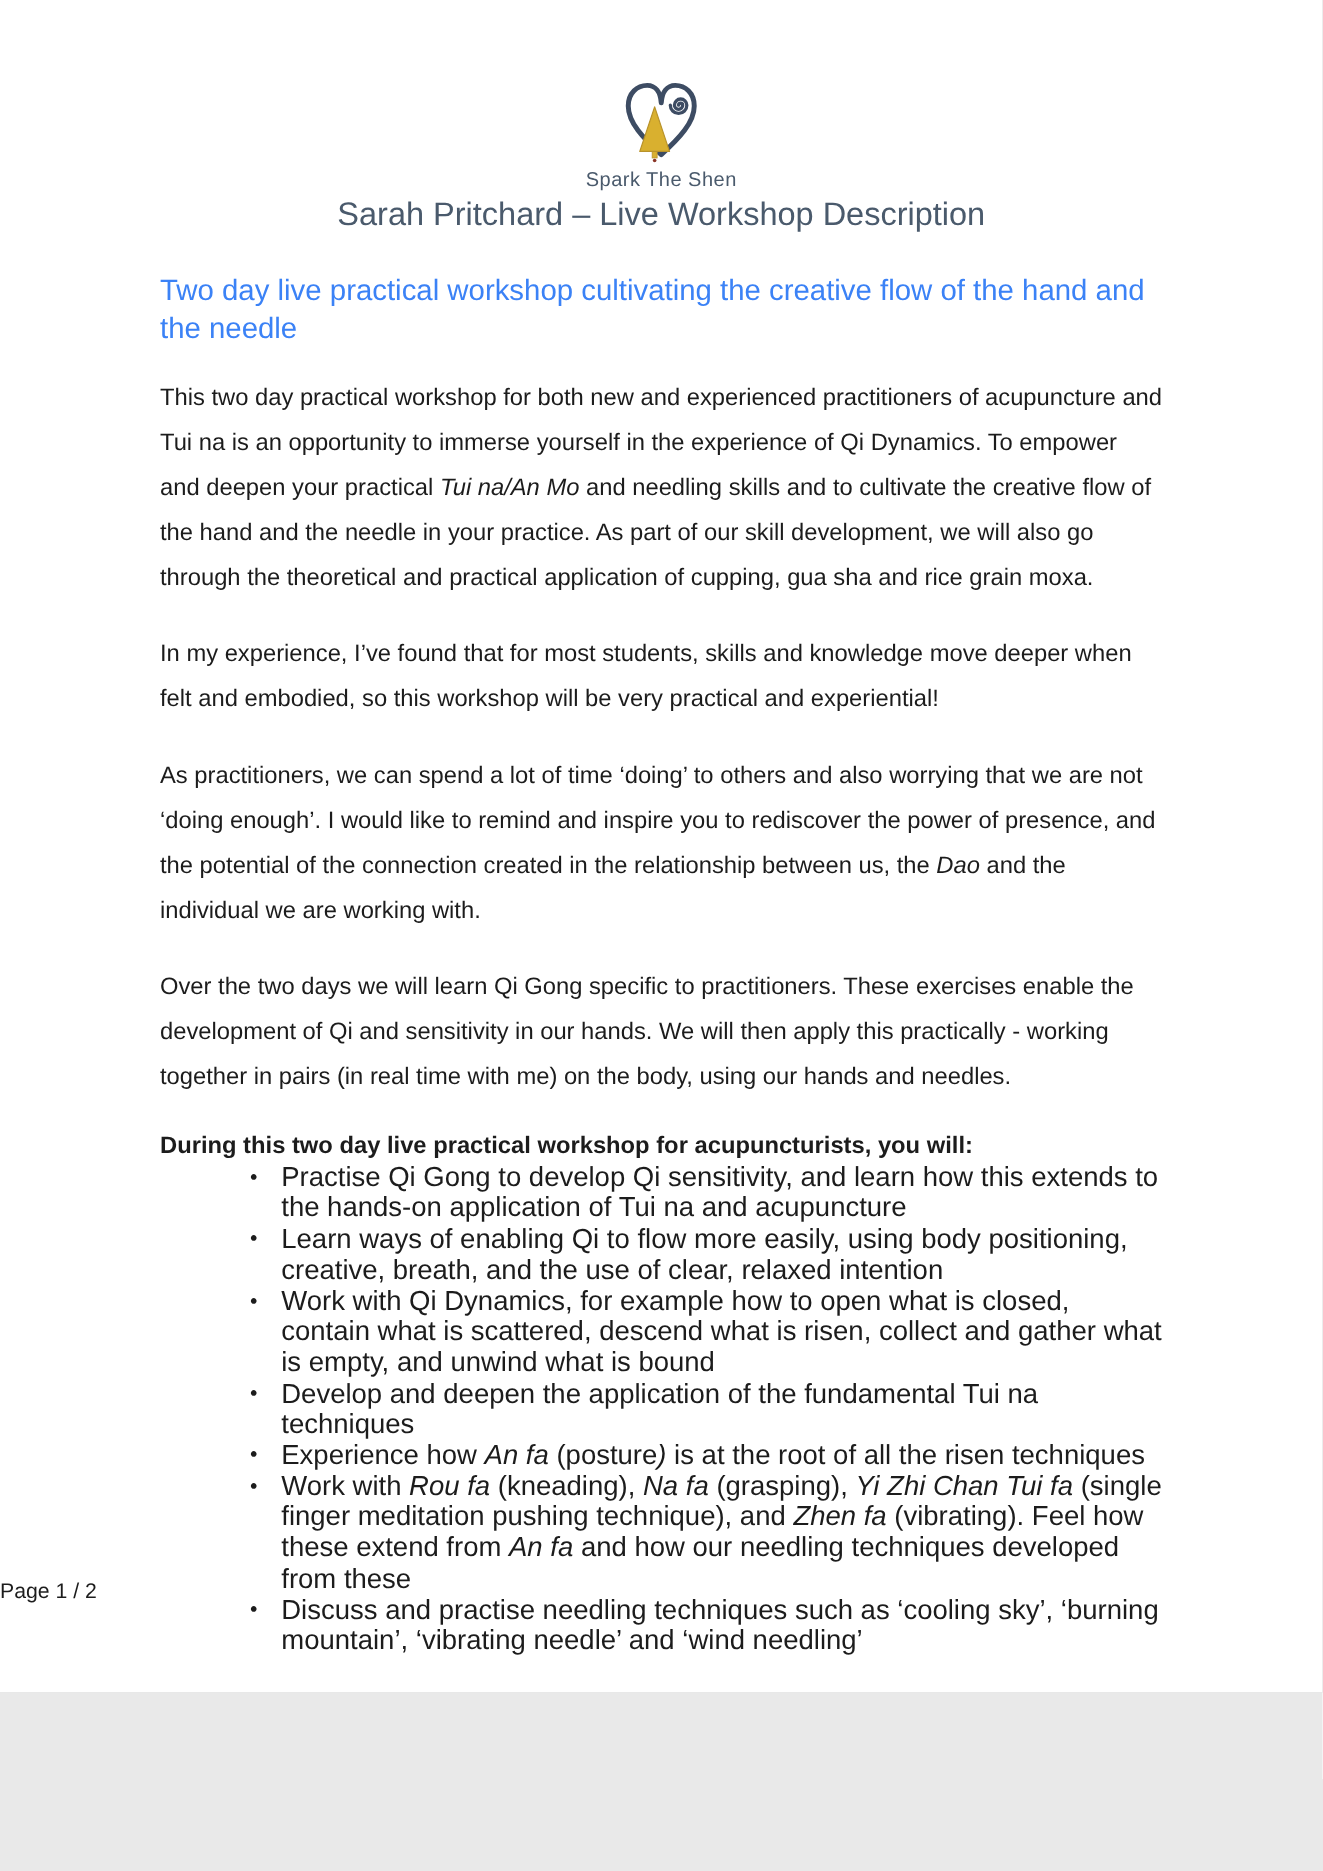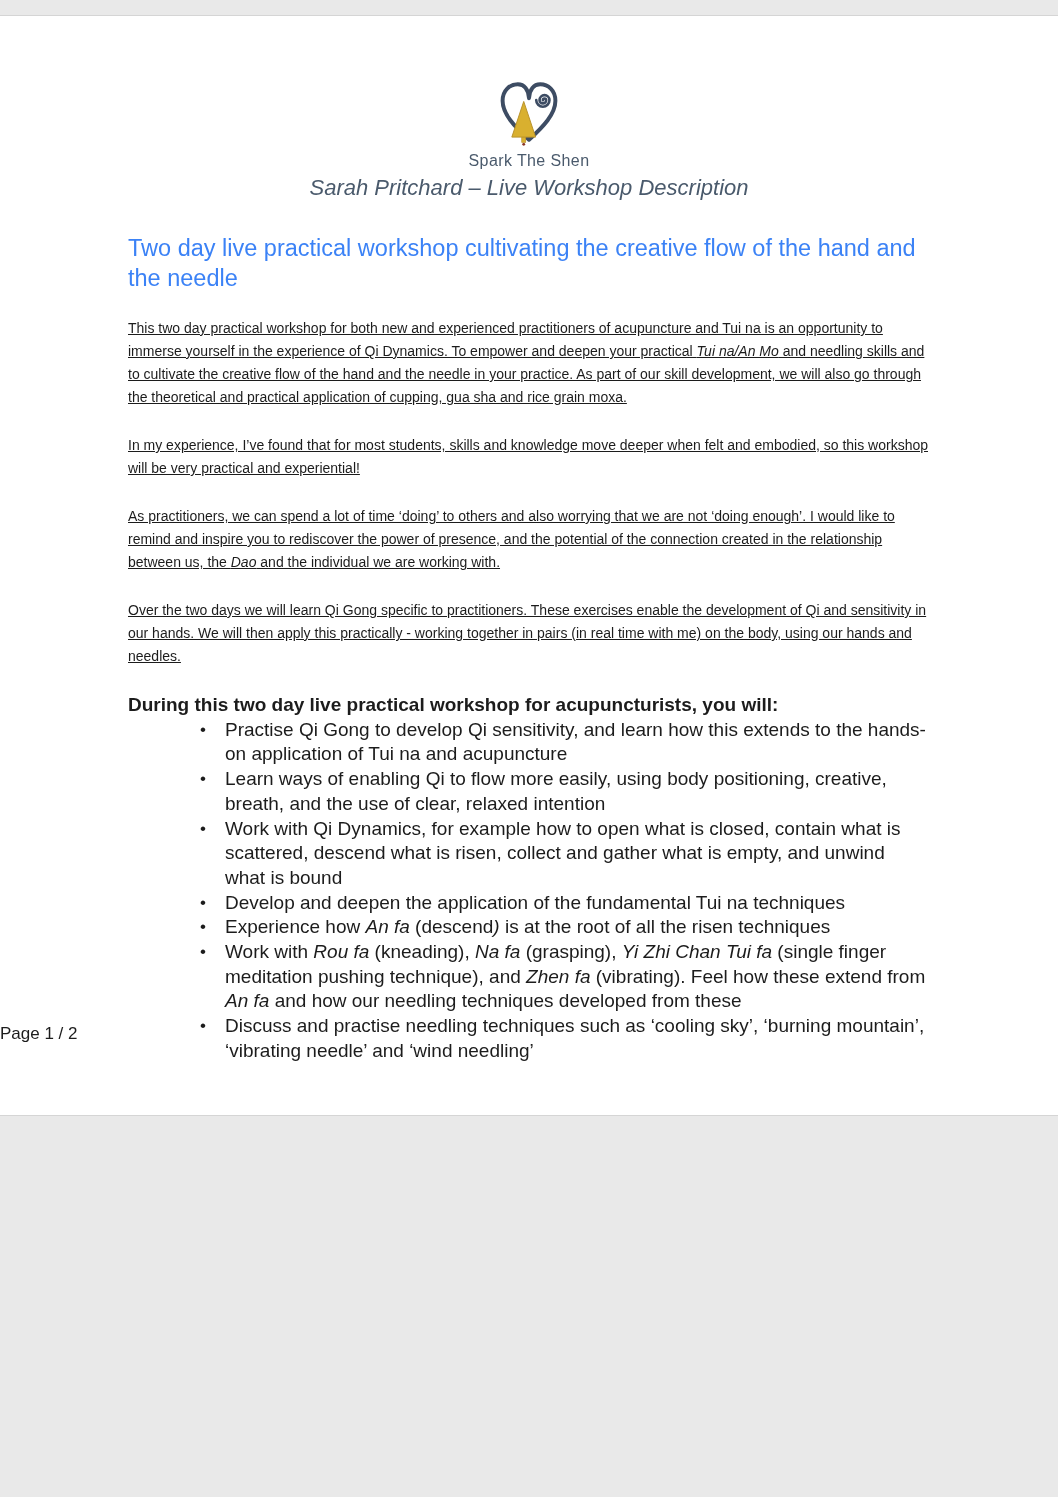"Spark The Shen" .page { height: 1099px -> 1354px; margin: 16px auto -> 0 auto }
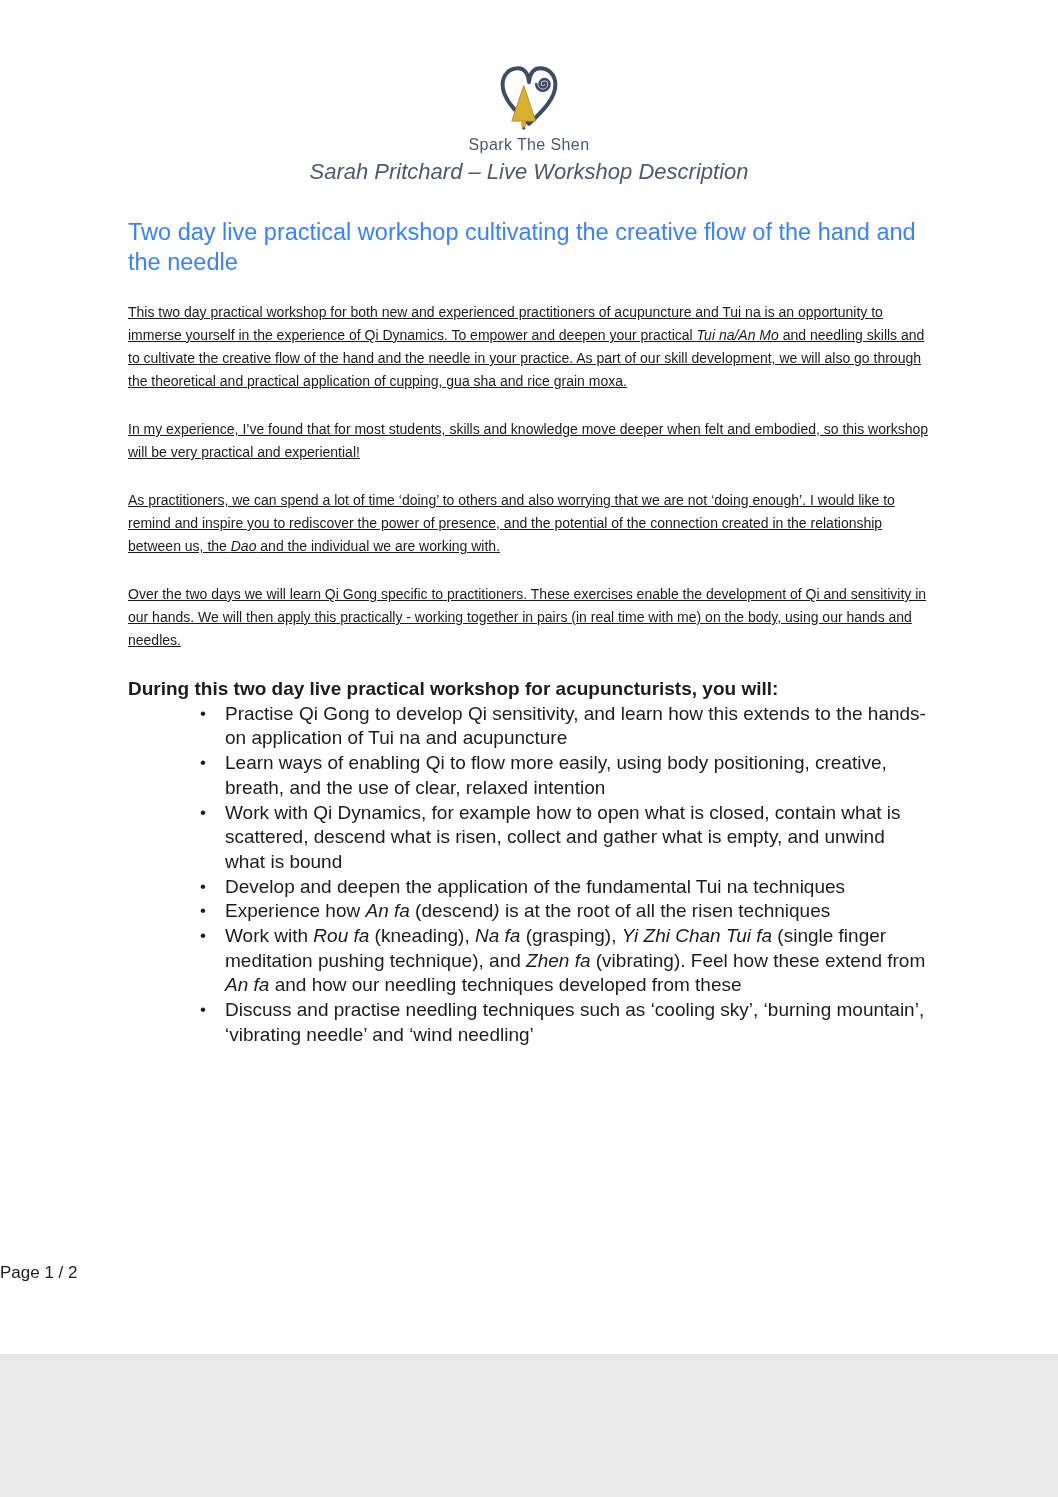"Sarah Pritchard – Live Workshop" .header-line { font-size: 22px -> 26px; font-style: italic -> none }
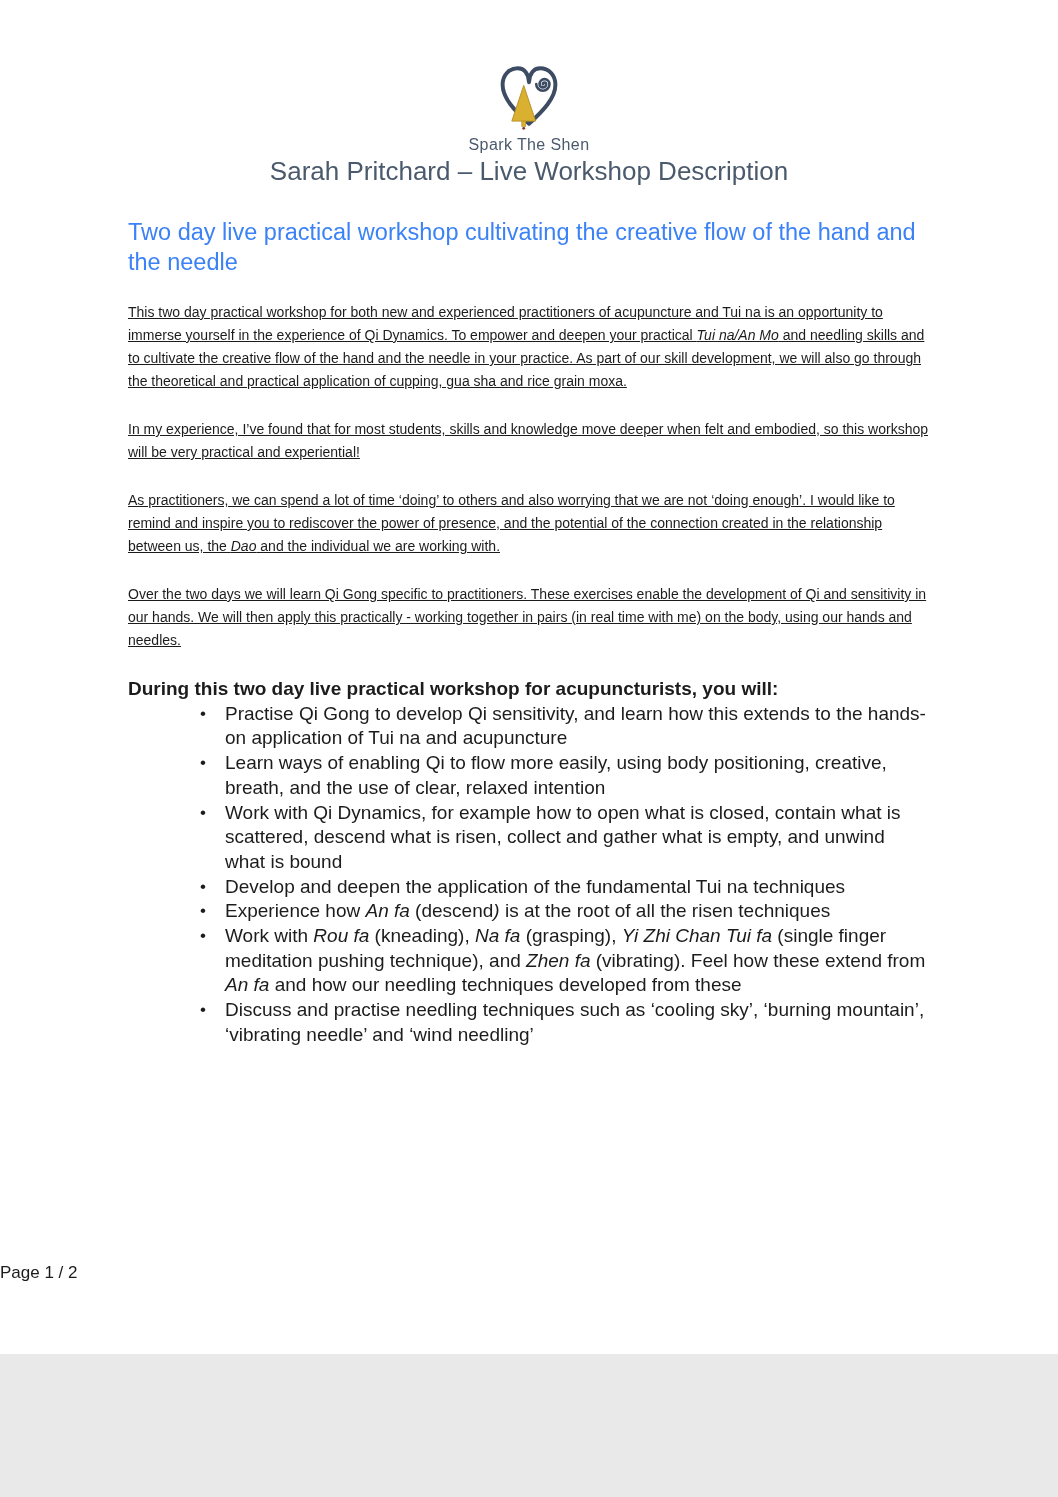"This two day practical workshop" .body-par { font-size: 14px -> 19px; line-height: 23px -> 36px; text-decoration: underline -> none }
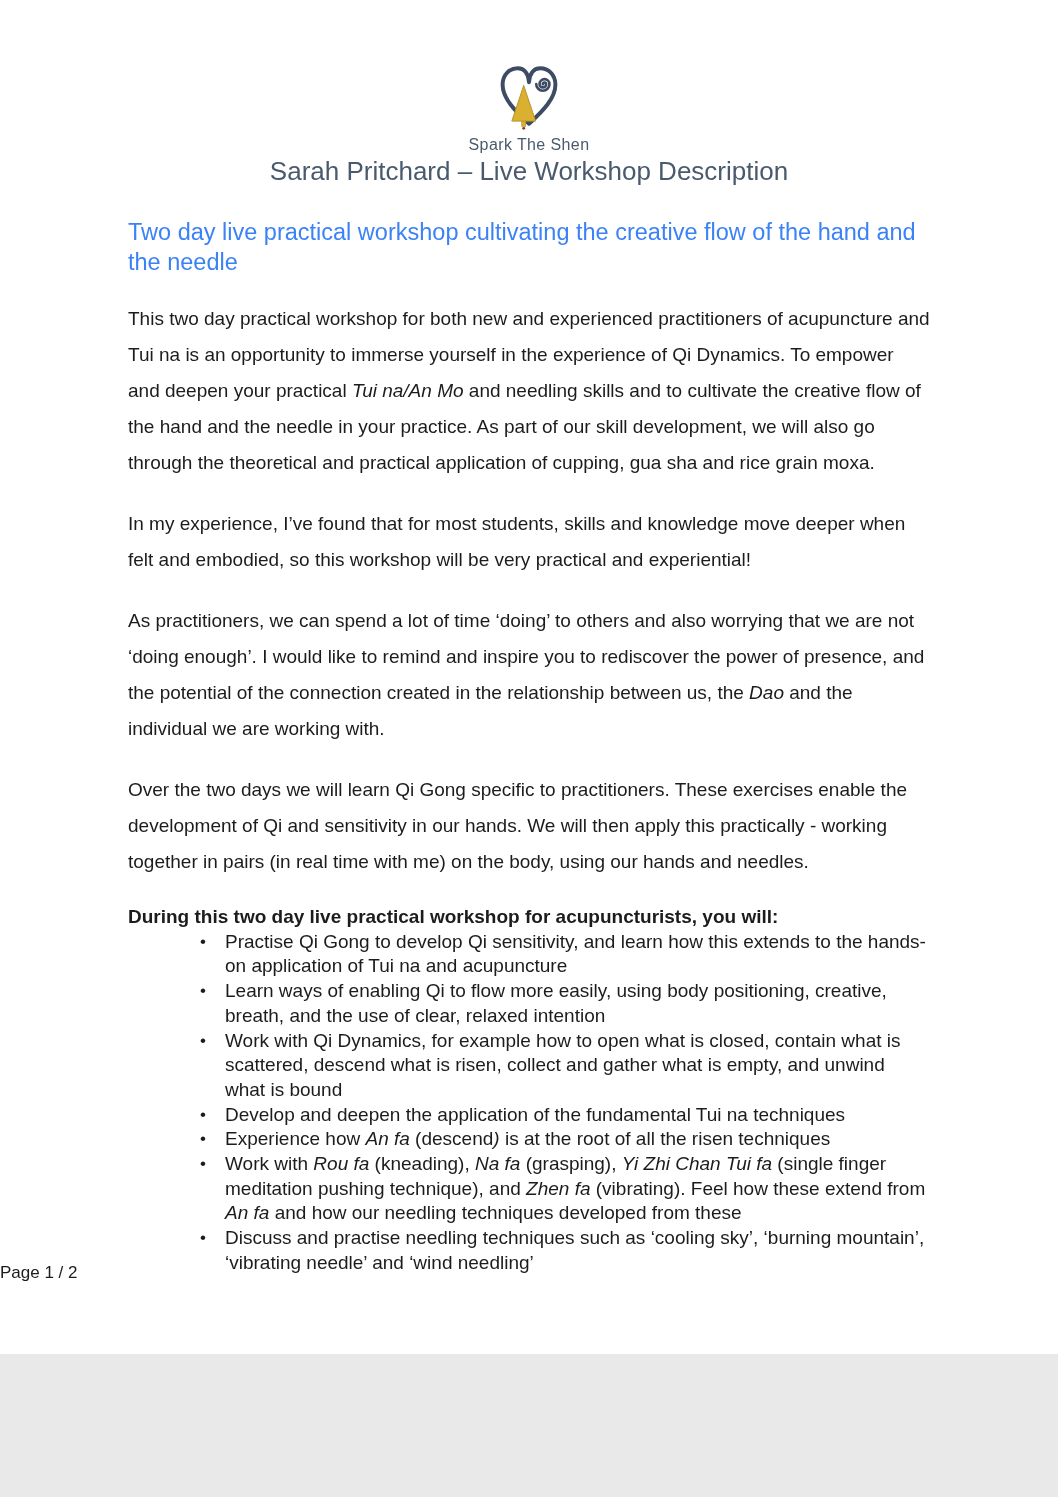"Practise Qi Gong to develop" ul.bullets li { font-size: 19px -> 22px }
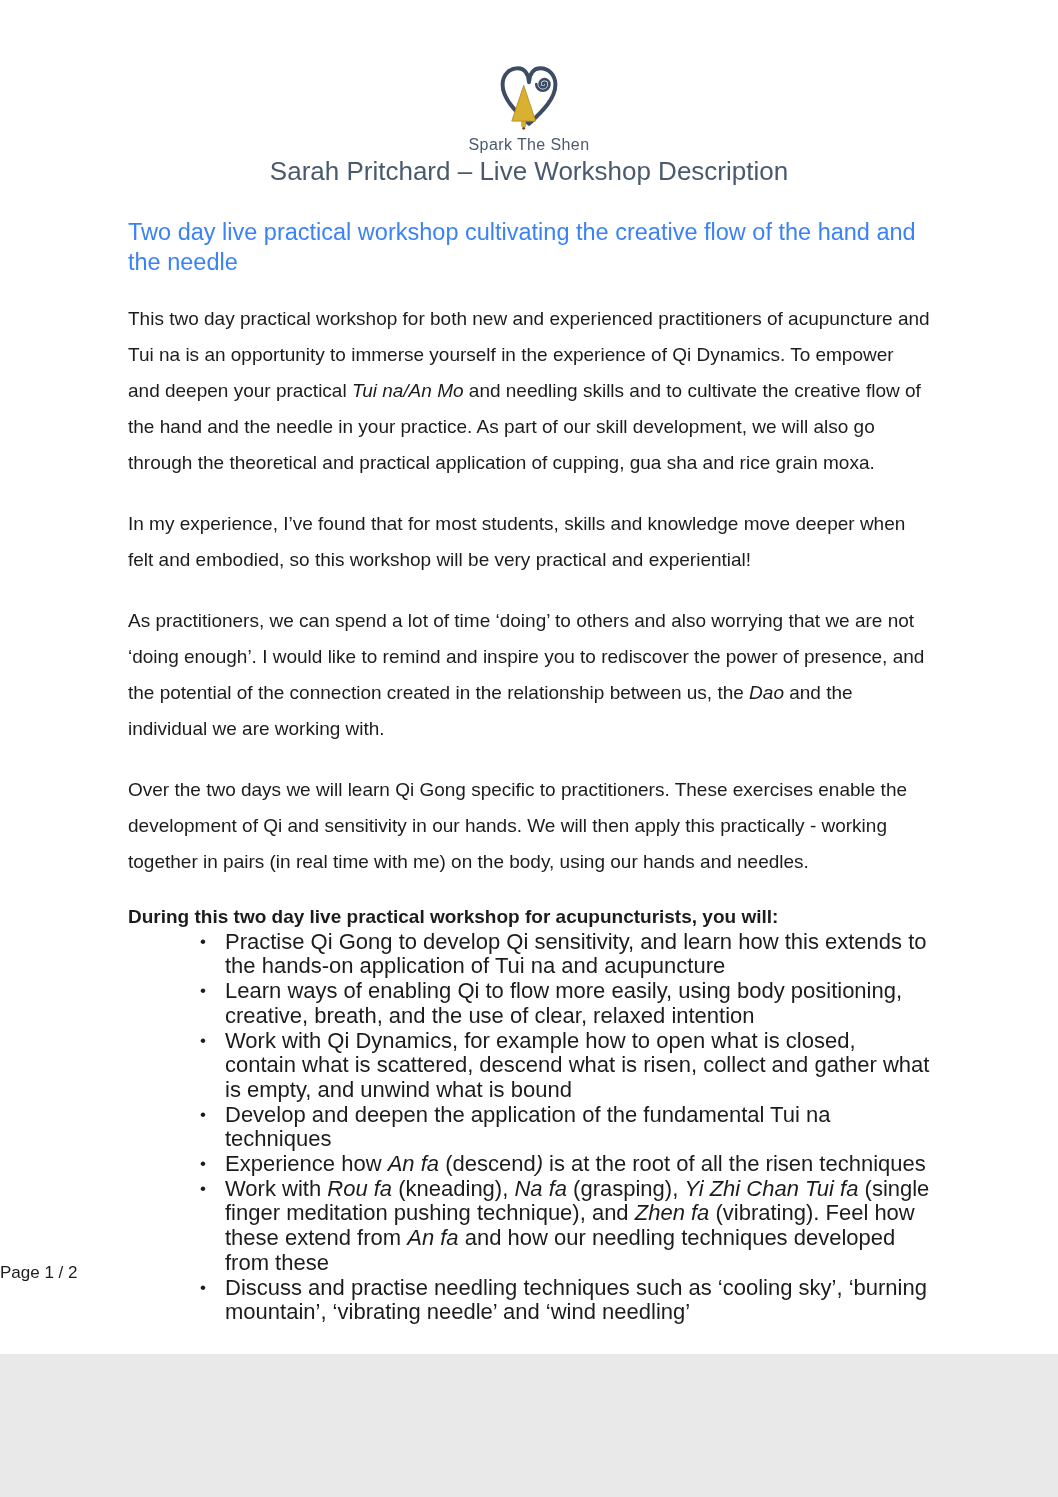"(descend" span { text: descend -> posture }
